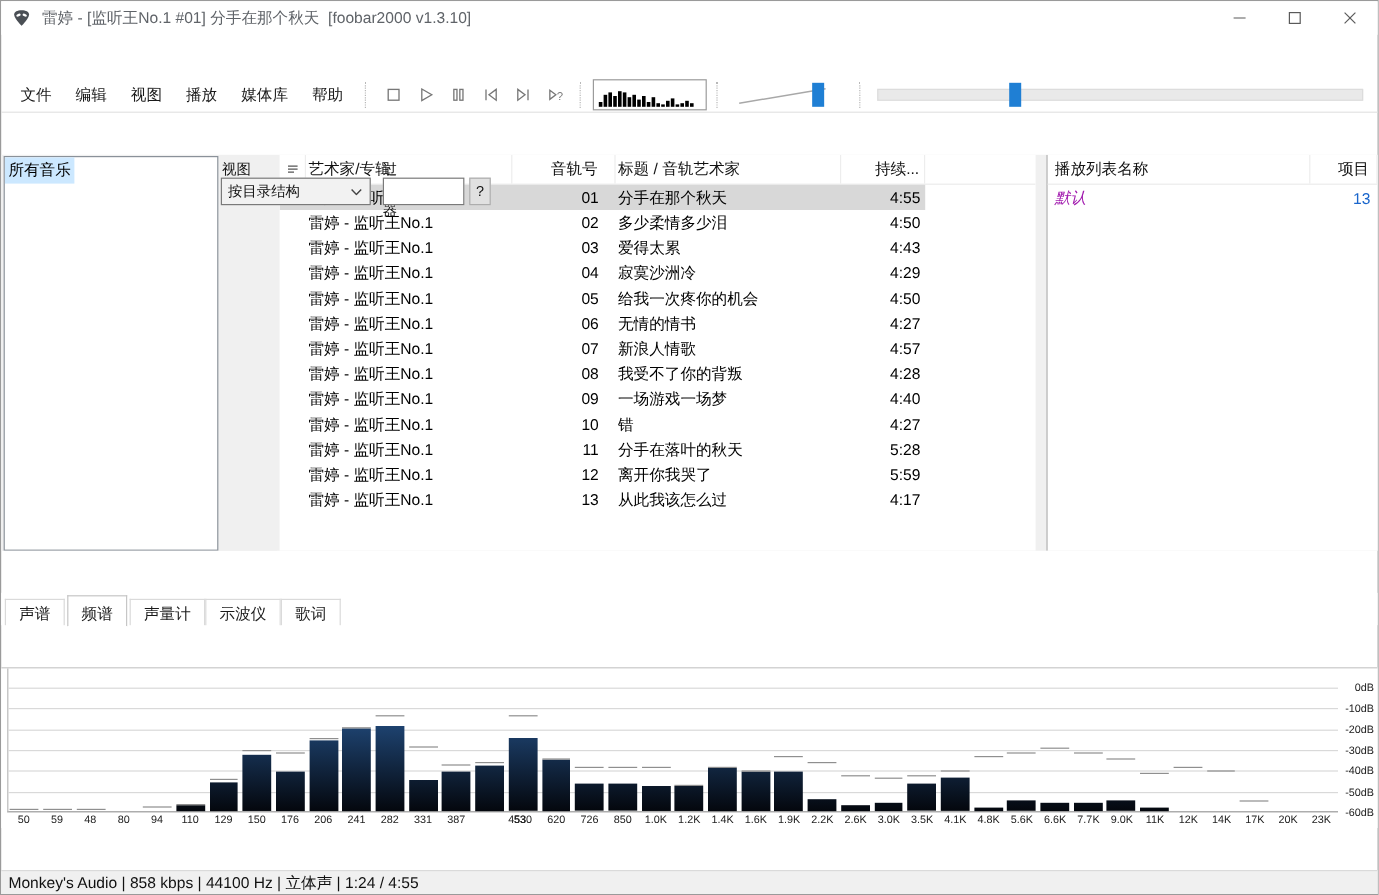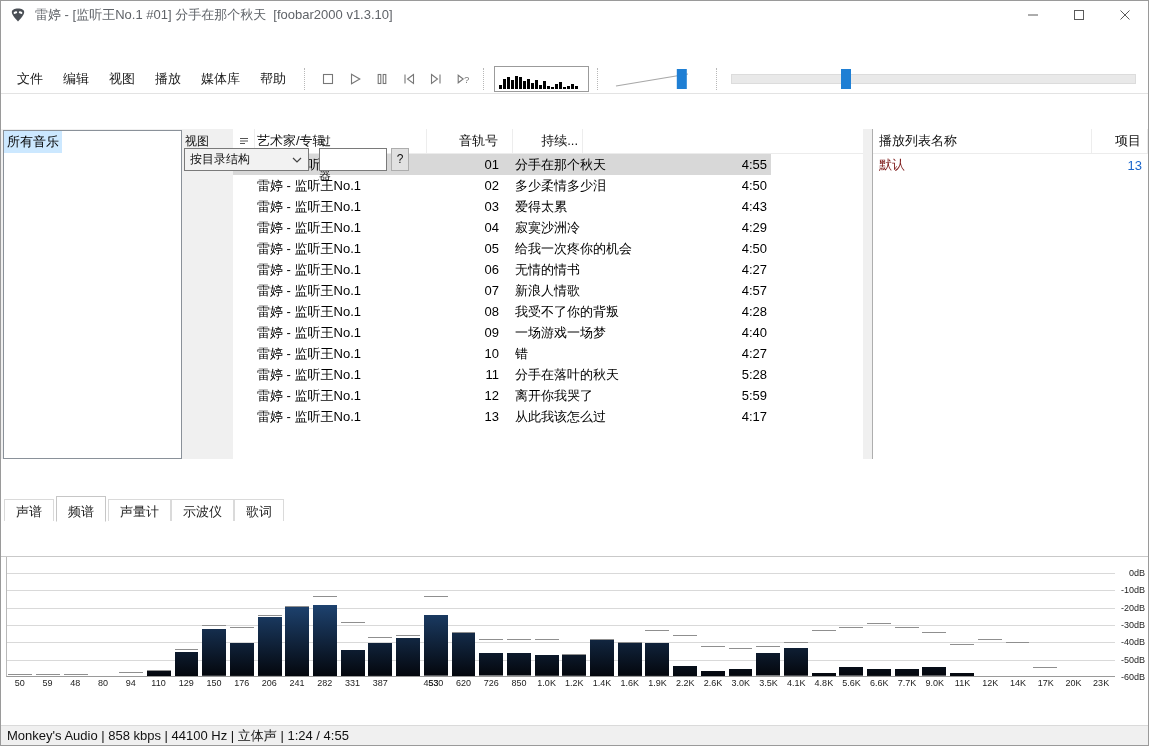"标题 / 音轨艺术家" div.pcell-title { html: none -> <div>标题 / 音轨艺术家</div> }
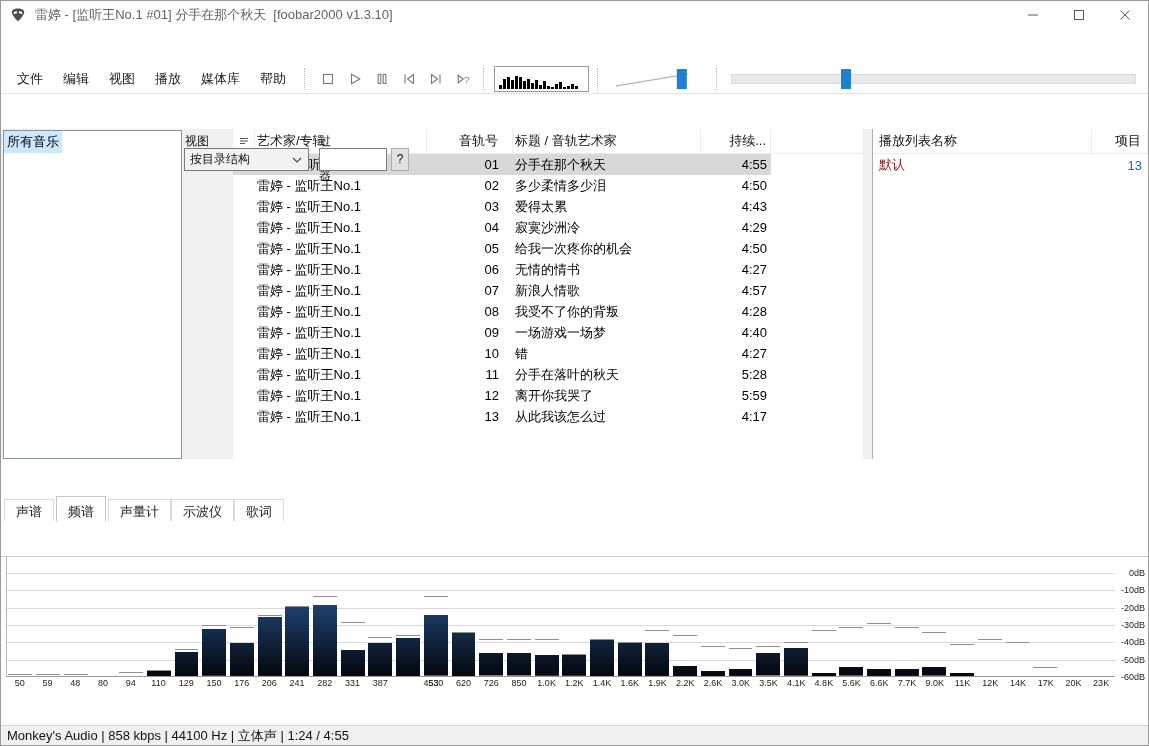"默认" div.rp-name { color: #7f1d1d -> #a21caf; font-style: none -> italic }
